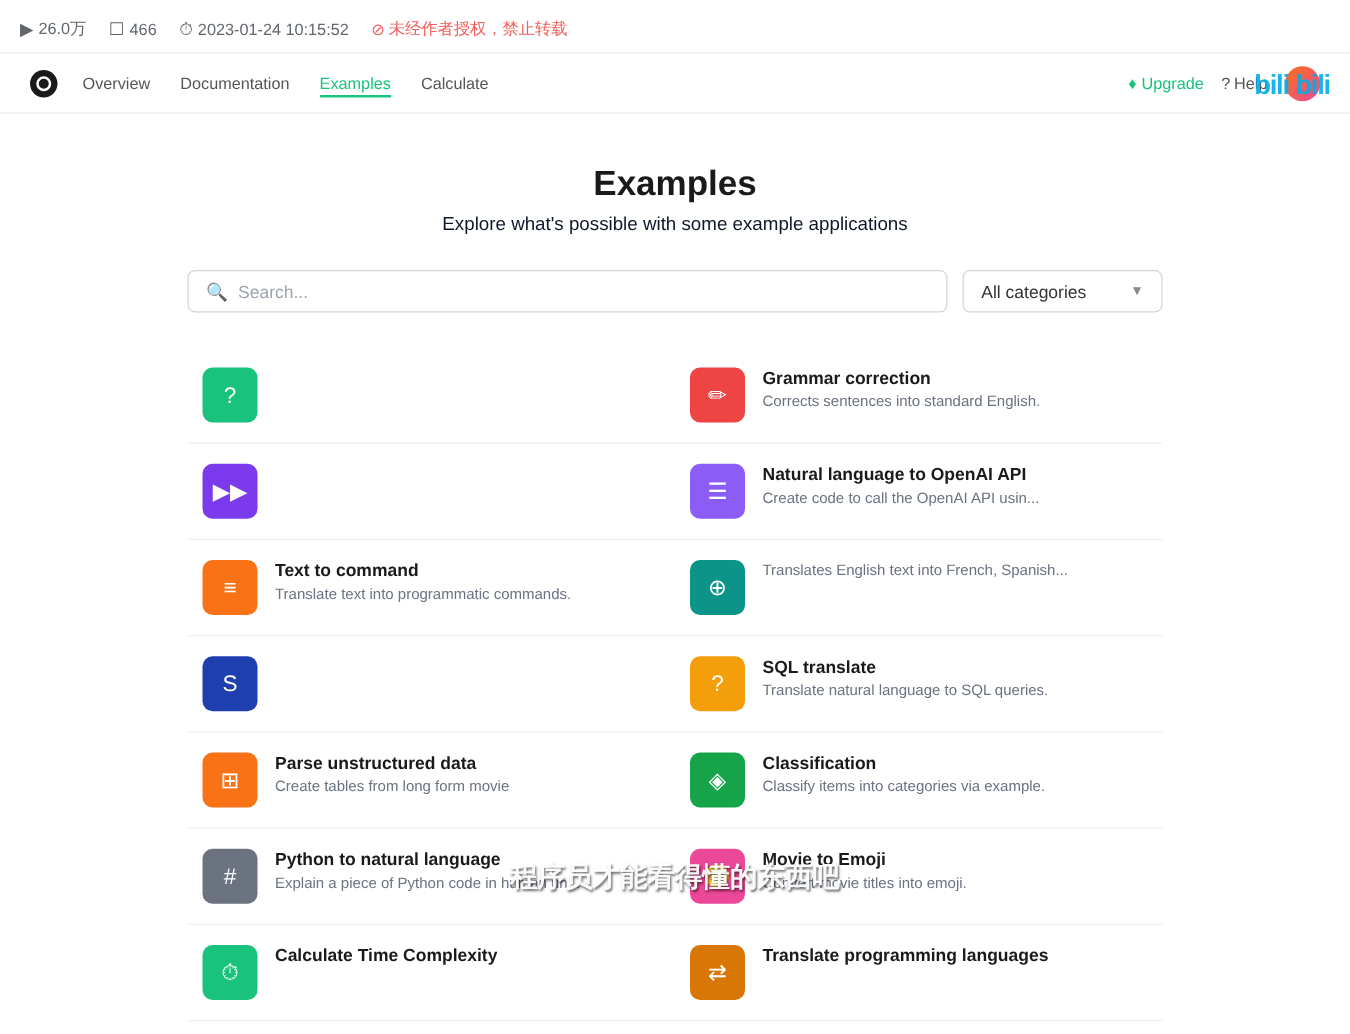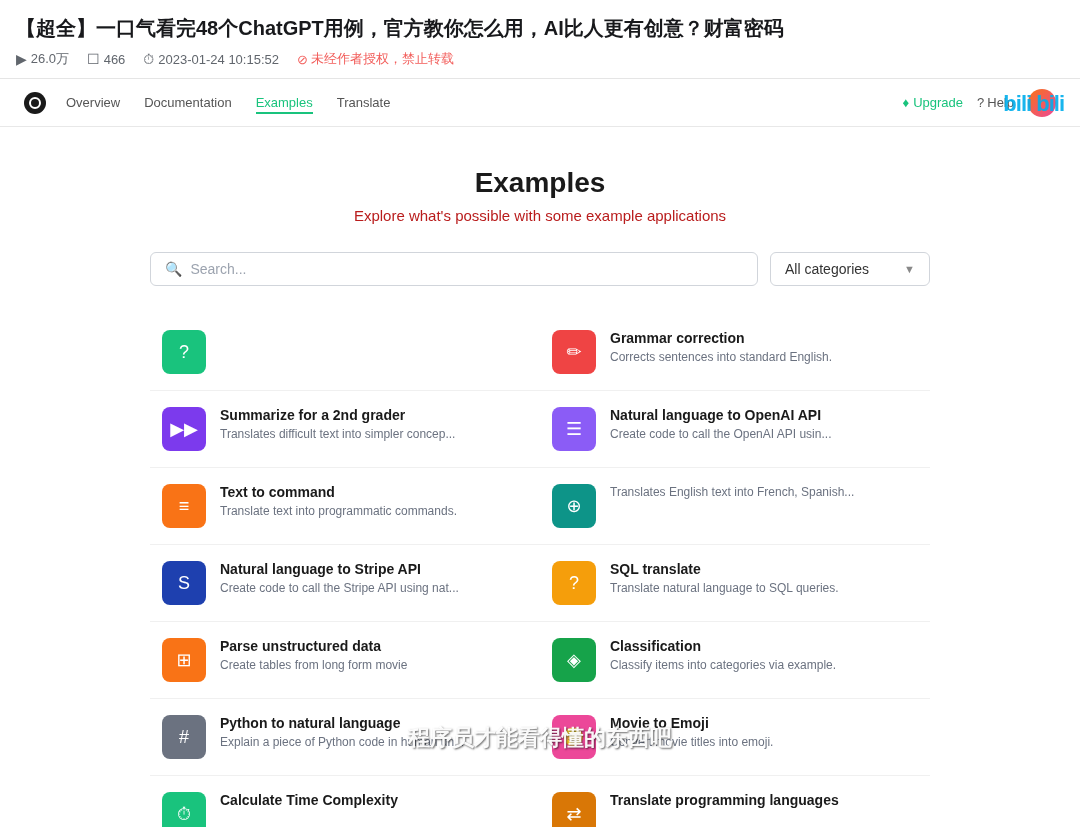"【超全】一口气看完48个ChatGPT用例，官方教你怎么用，AI比人更有创意？财" div.video-title { html: <div>【超全】一口气看完48个ChatGPT用例，官方教你怎么用，AI比人更有创意？财富密码</div> -> none }
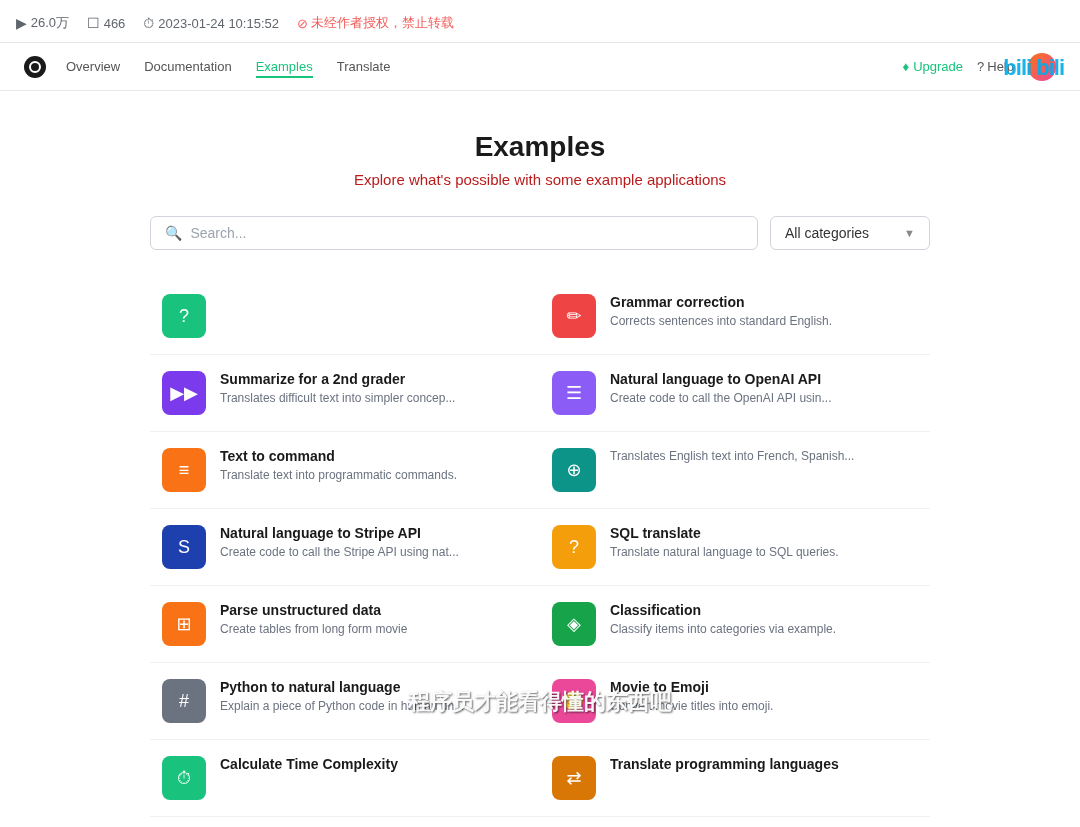"Translate" span.nav-link { text: Translate -> Calculate }
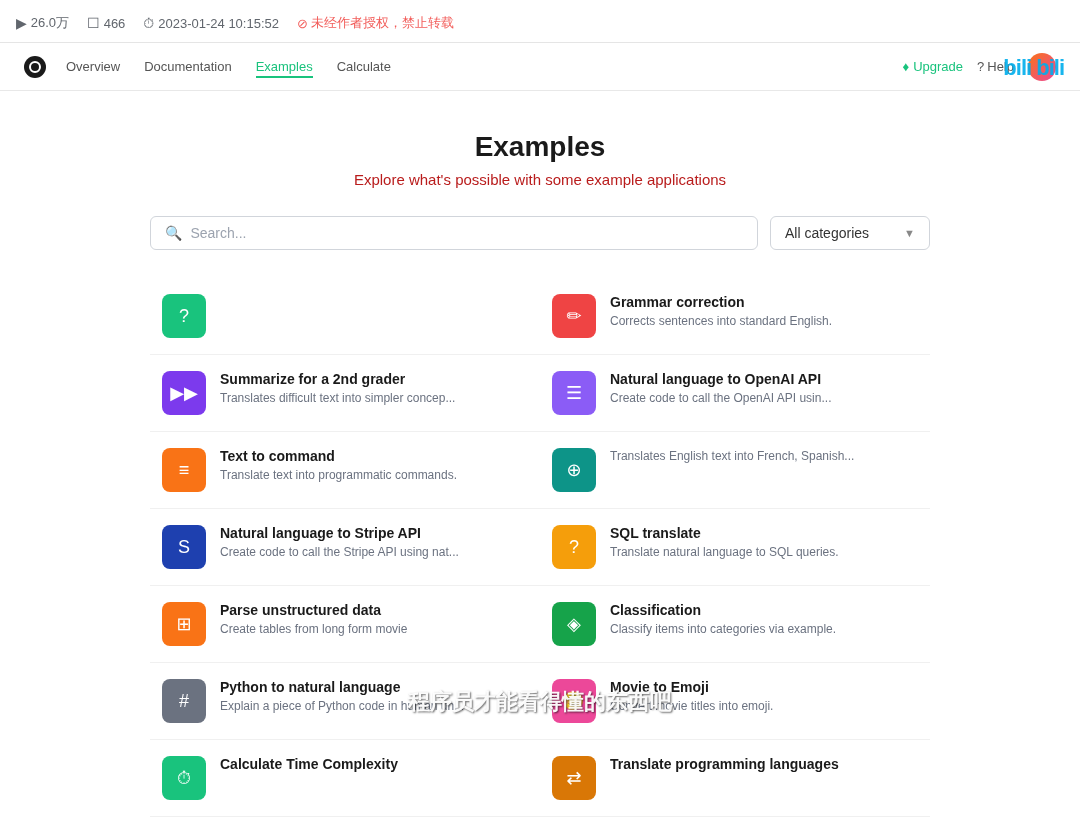"Explore what's possible with some" .examples-subtitle { color: #b91c1c -> #0f172a }
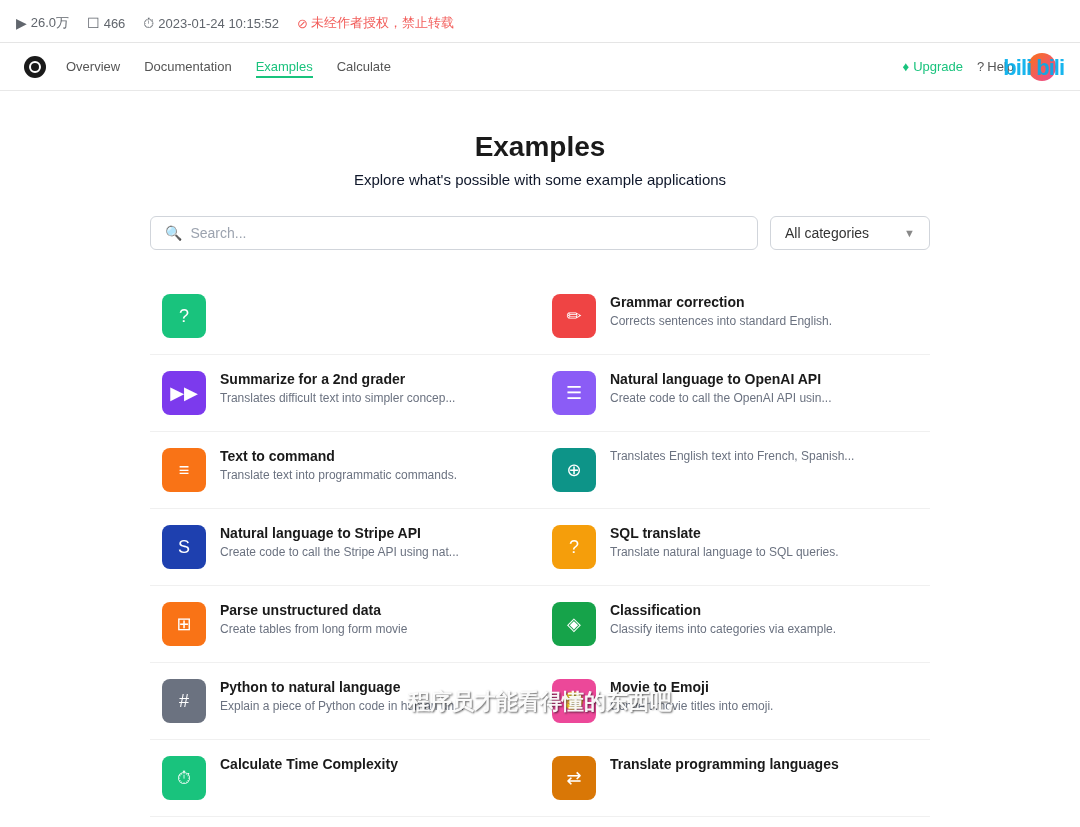"Summarize for a 2nd grader" div.example-text { html: <div> <div>Summarize for a 2nd grader</div> <div>Translates difficult text into simpler concep...</div> </div> -> none }
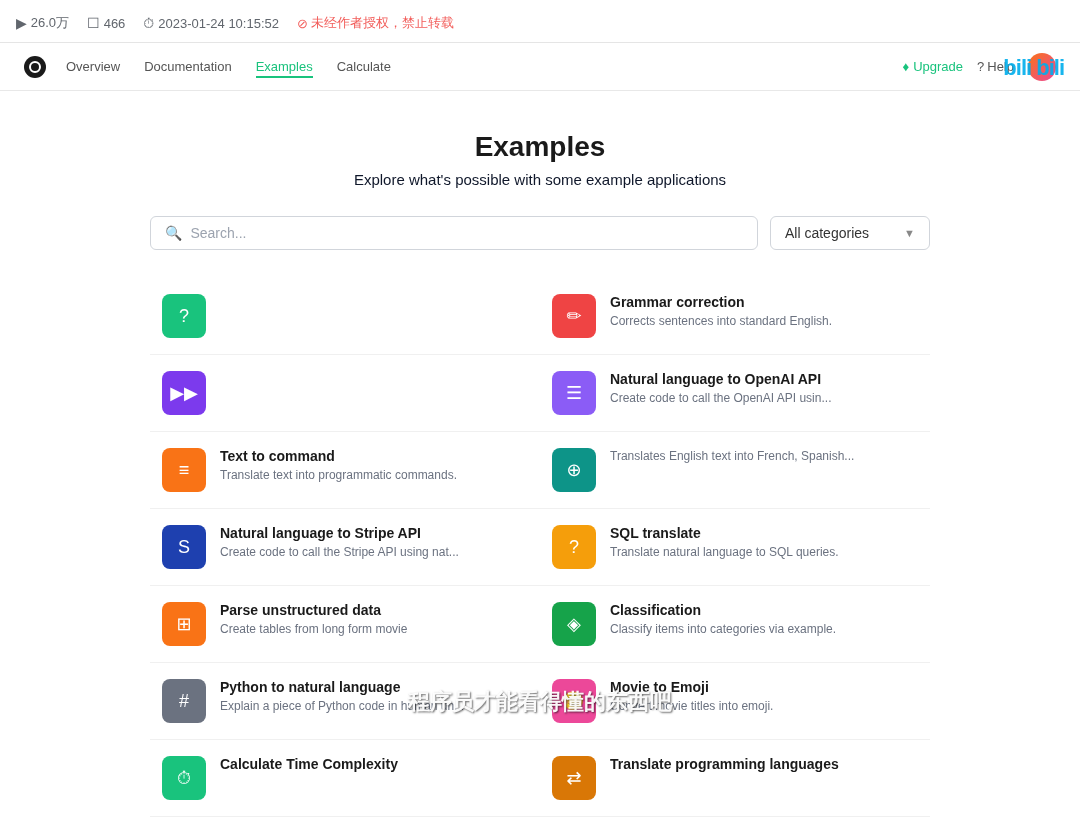"Natural language to Stripe API" div.example-text { html: <div> <div>Natural language to Stripe API</div> <div>Create code to call the Stripe API using nat...</div> </div> -> none }
